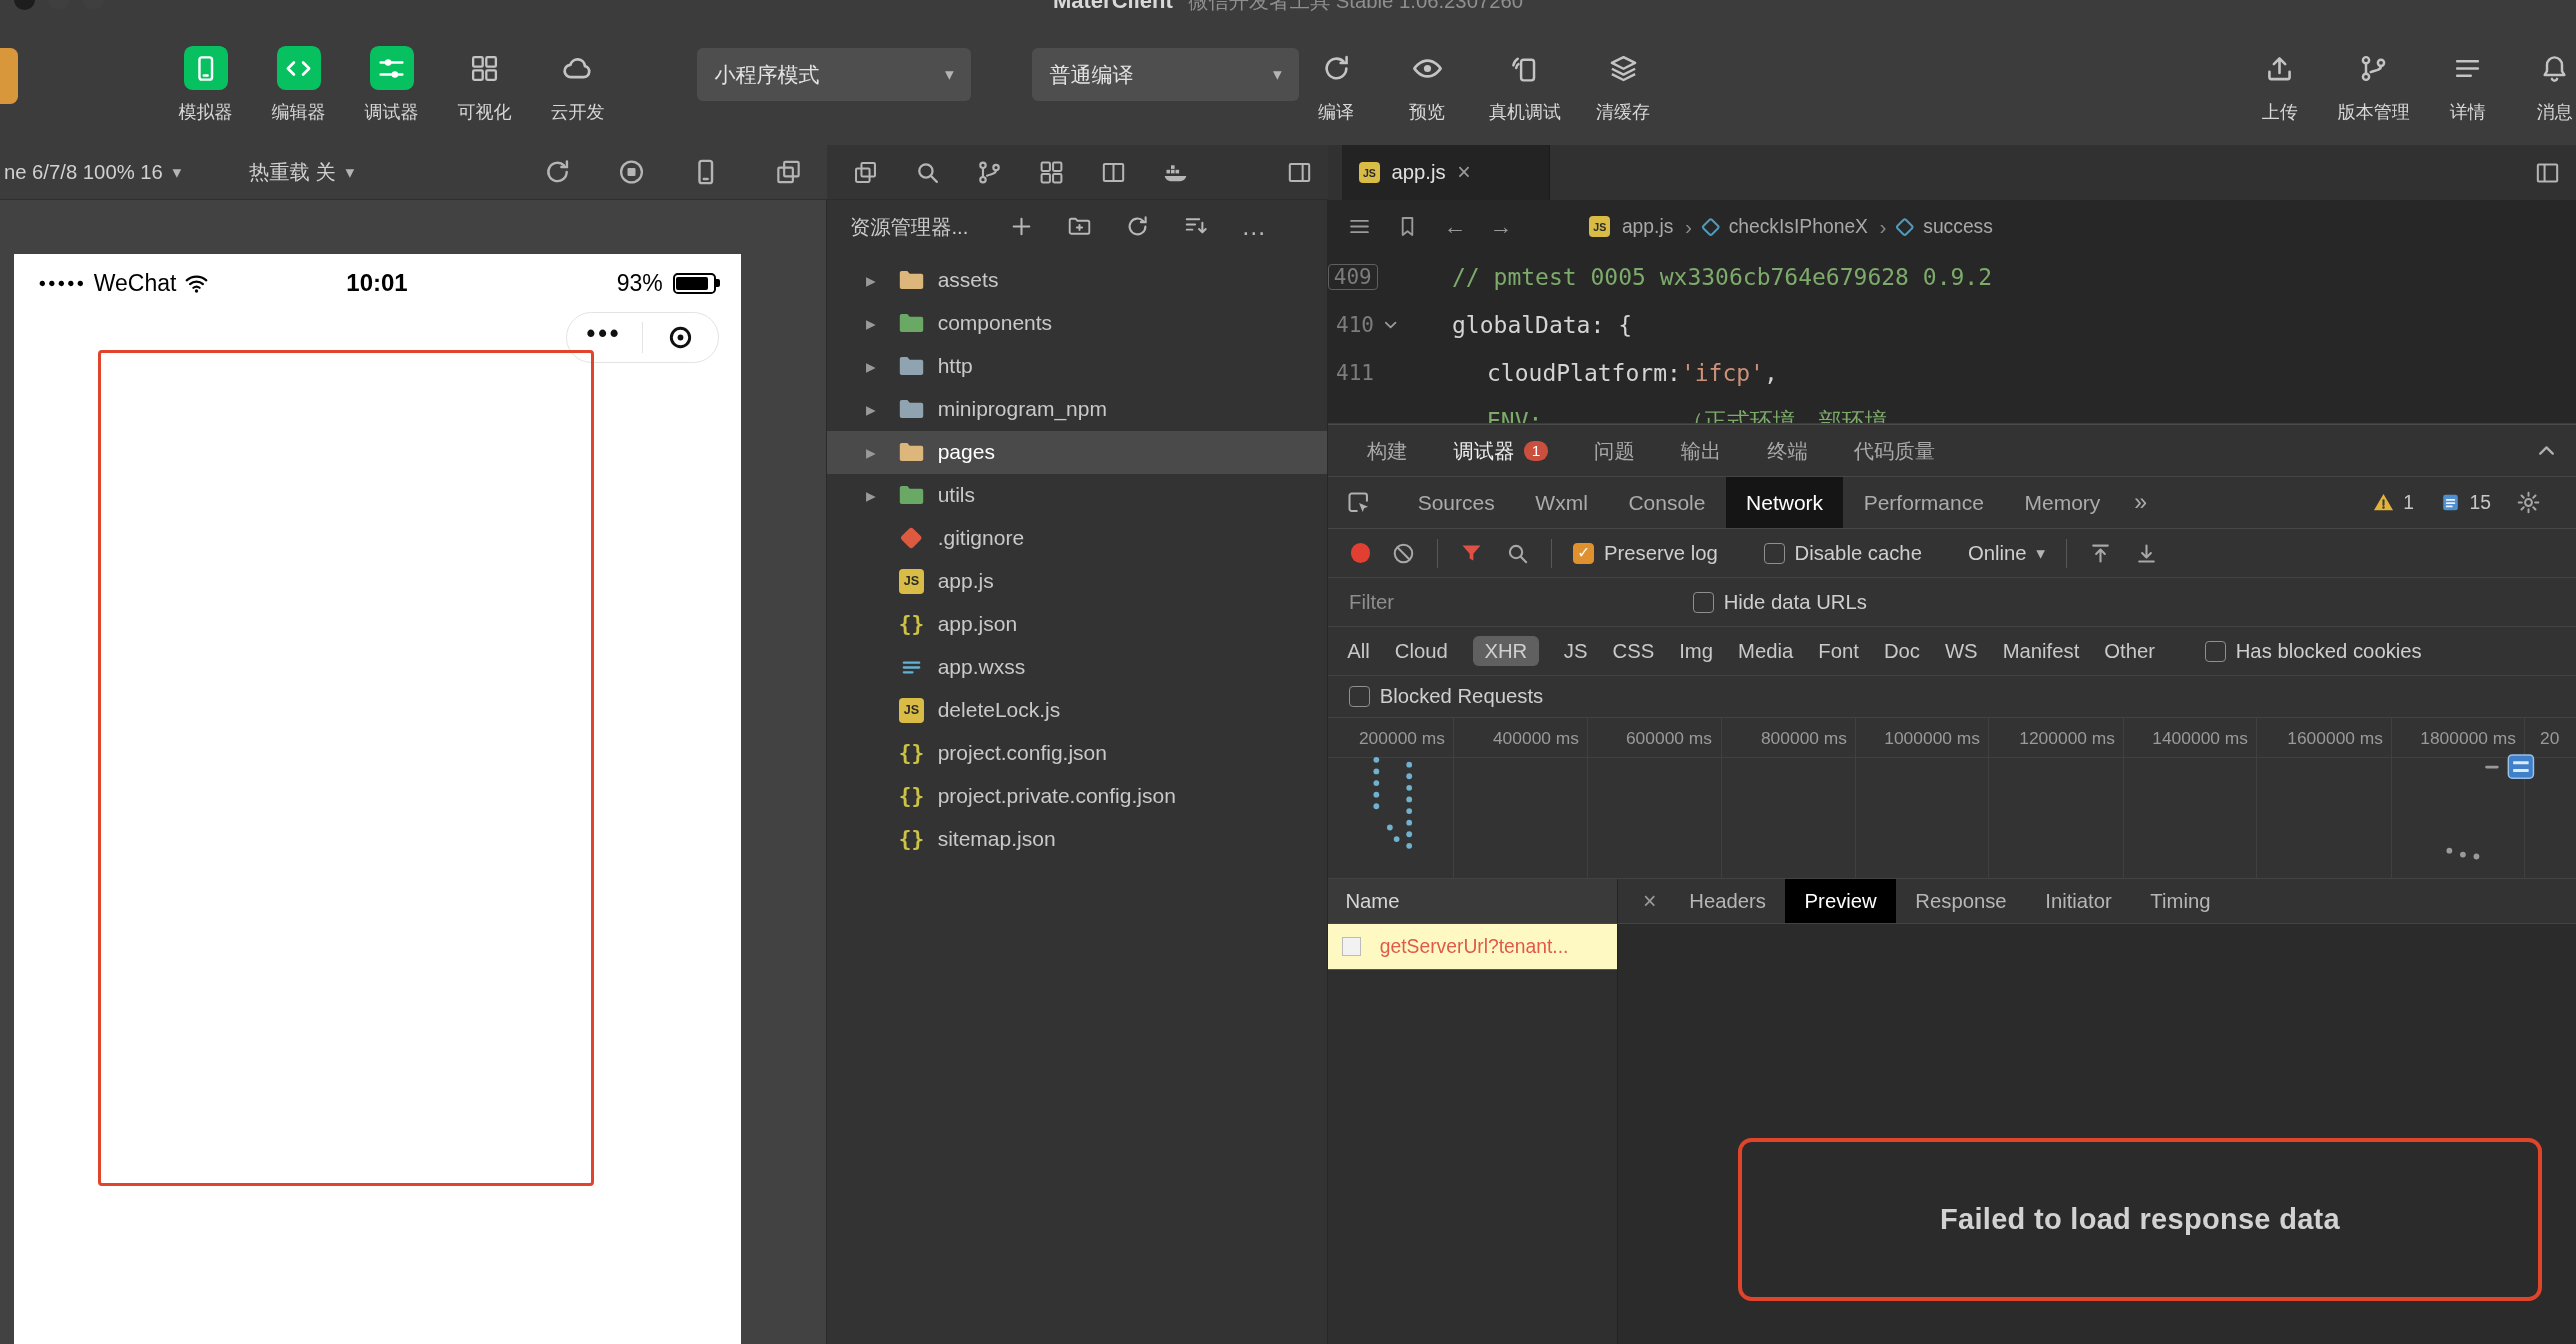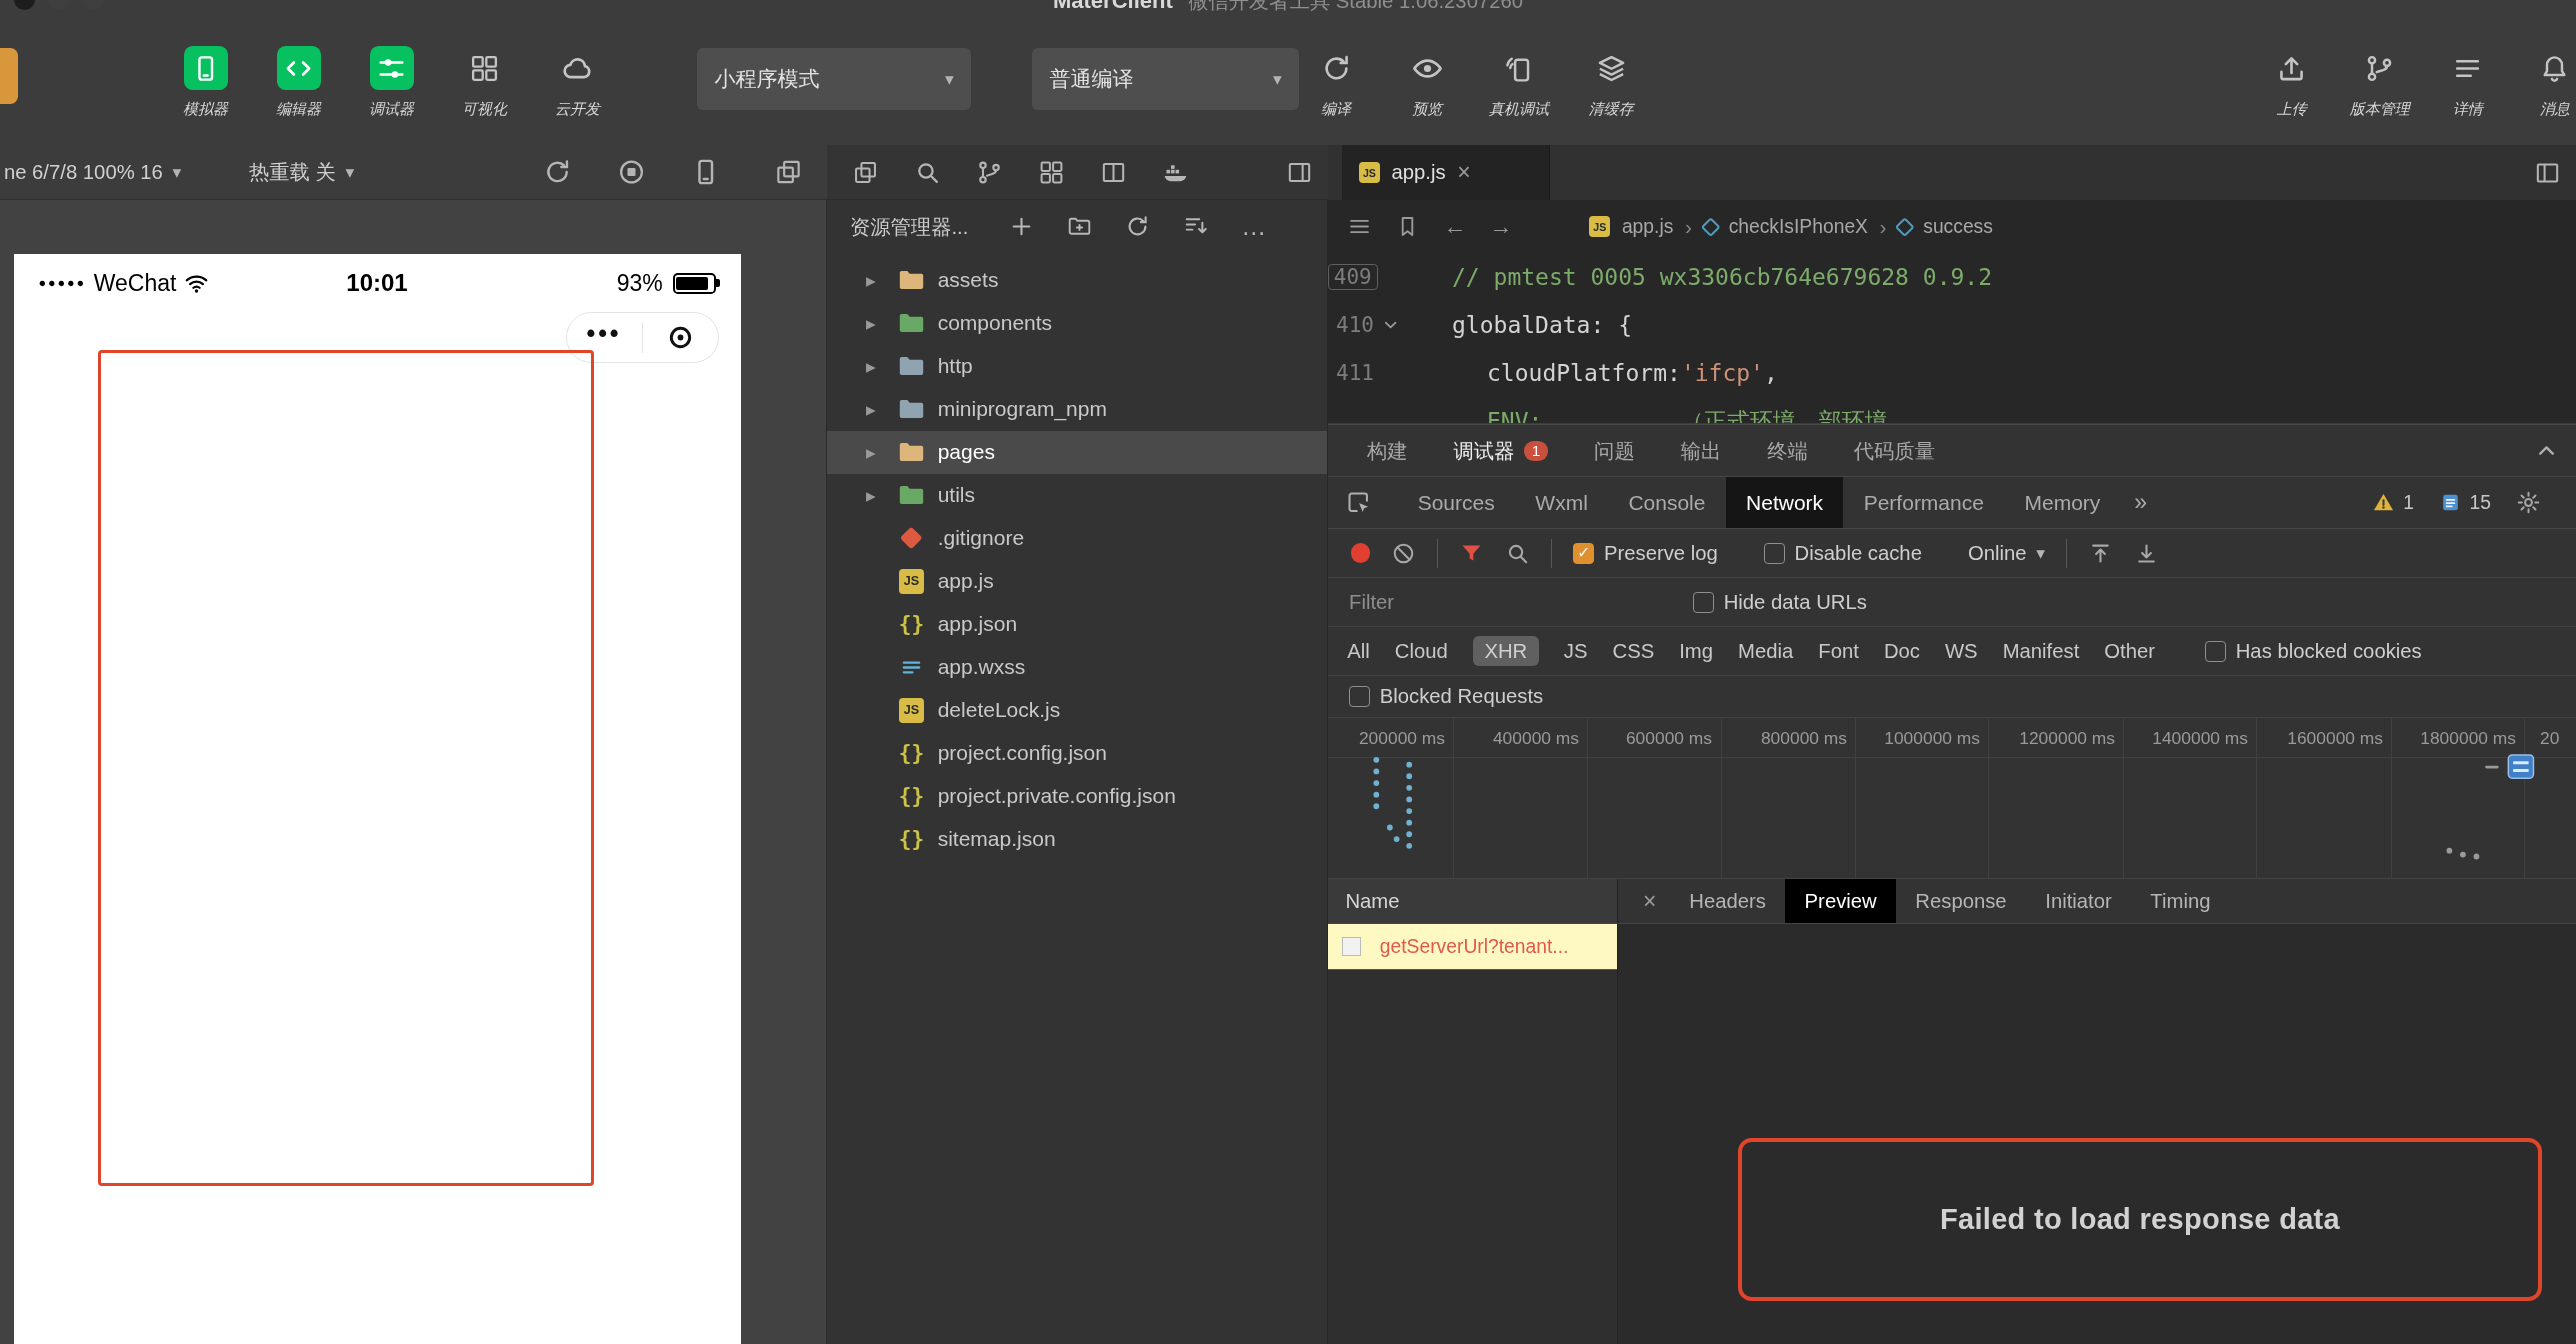"小程序模式" .select { height: 62px -> 53px }
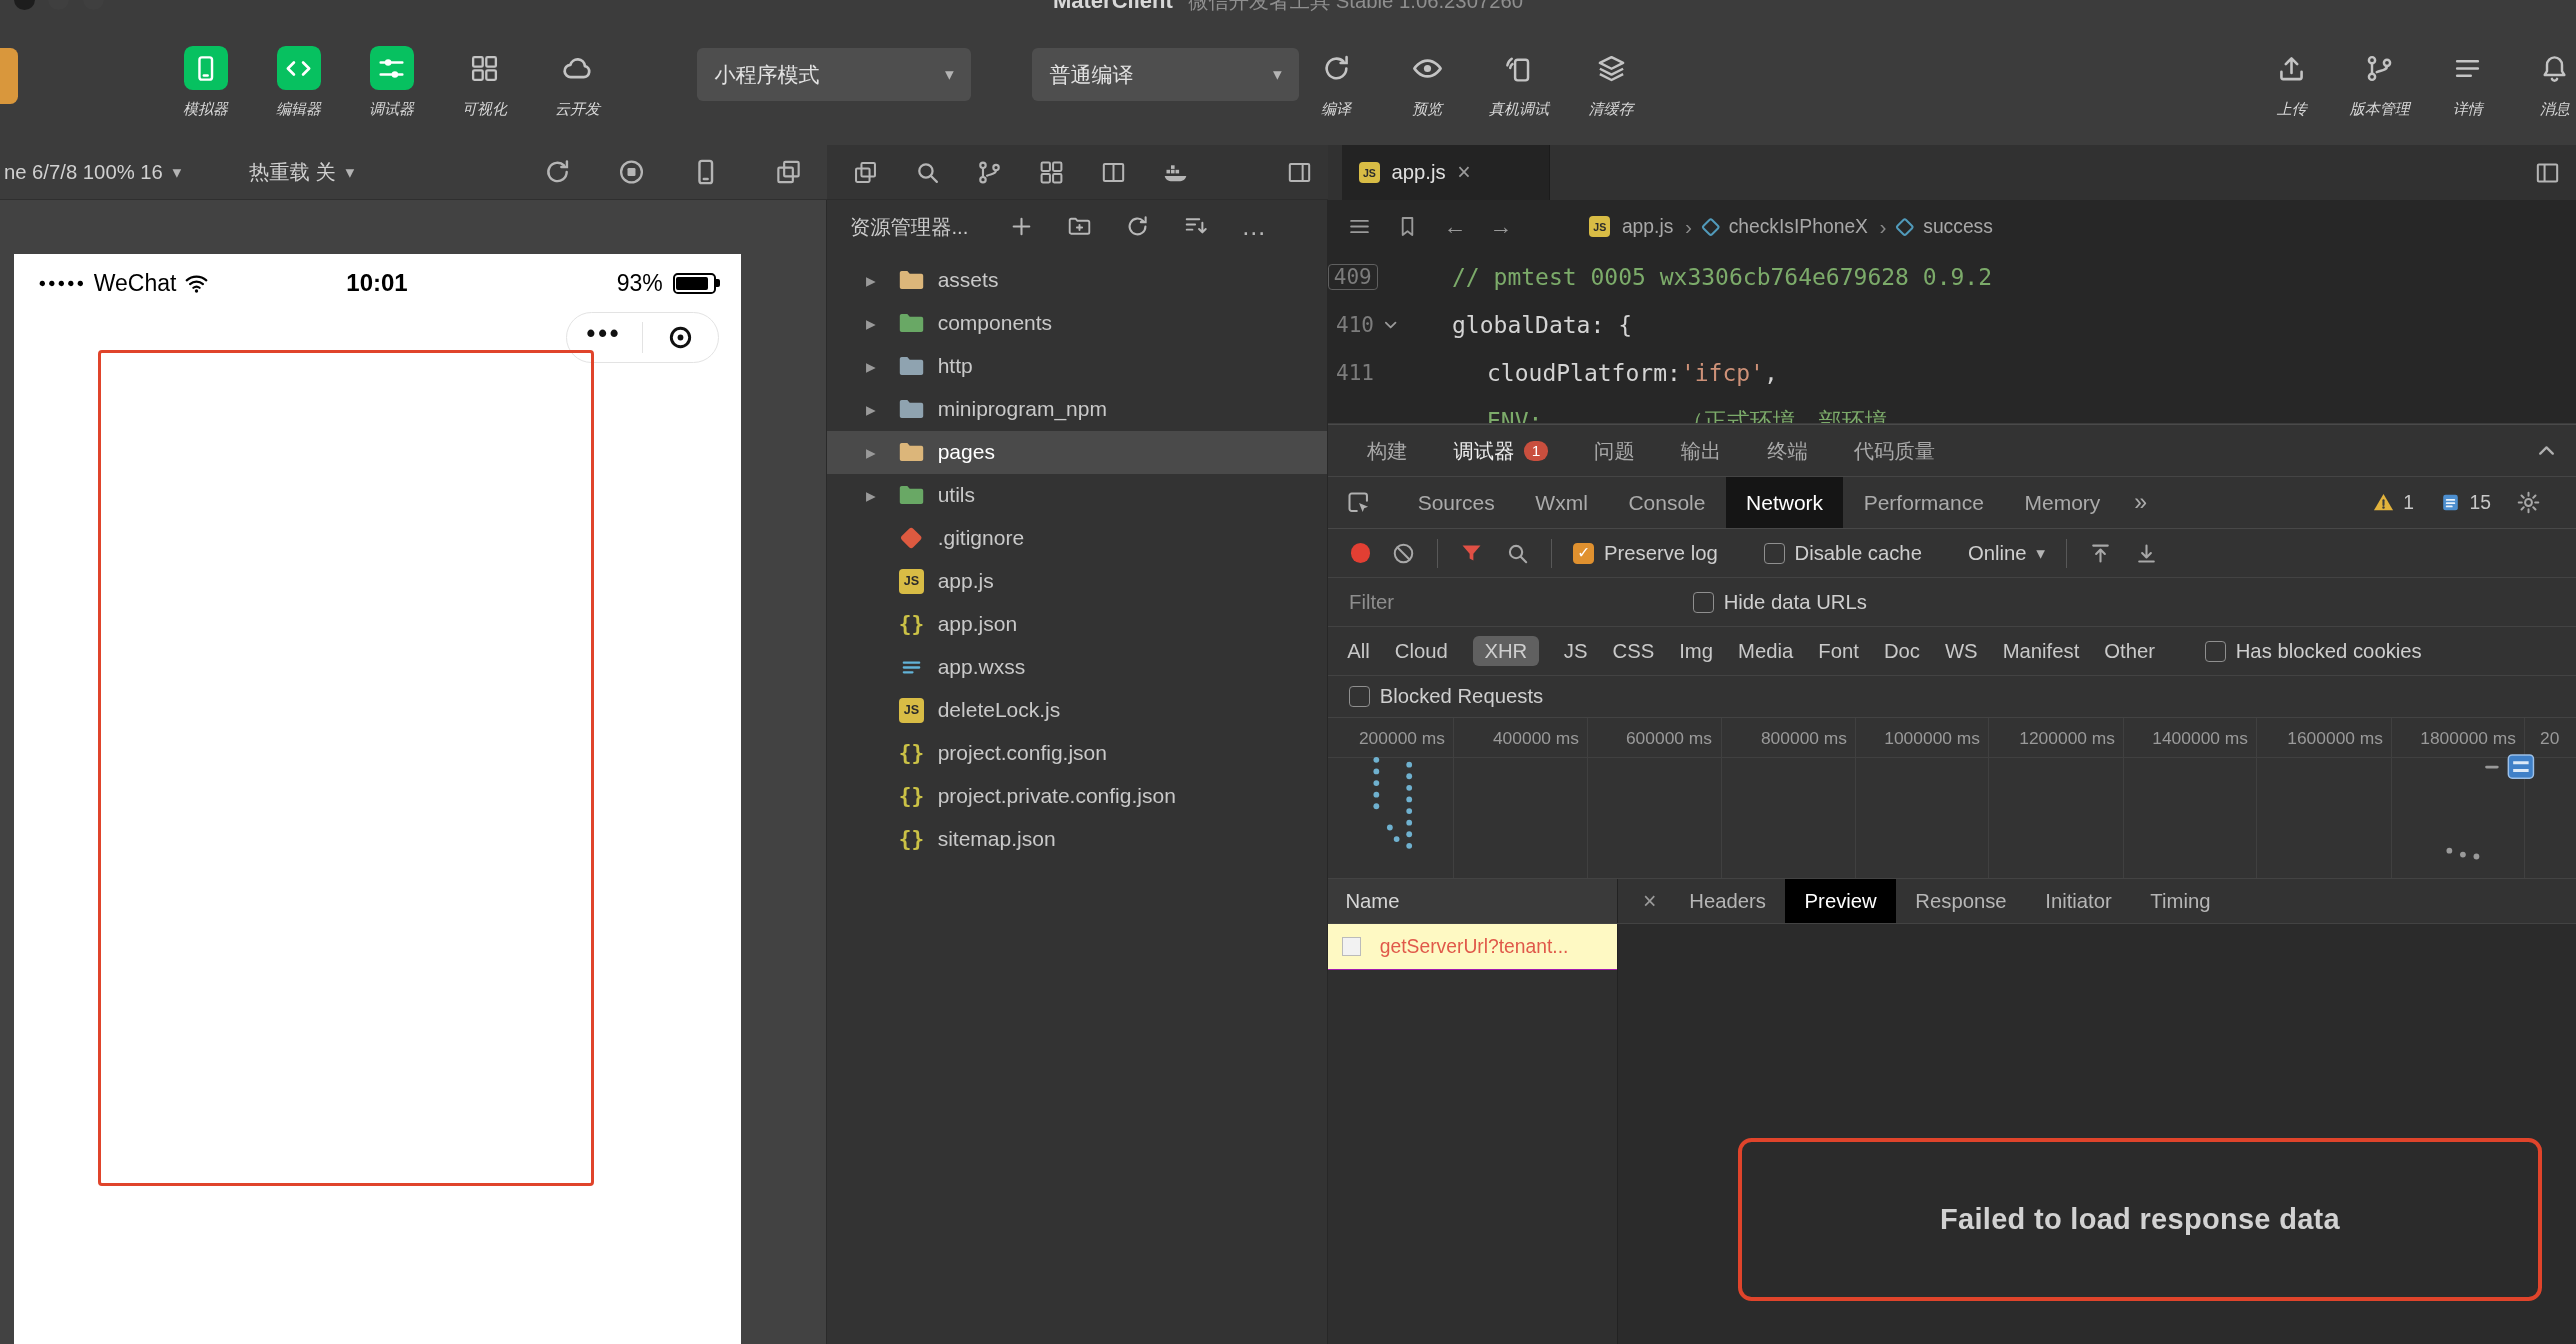"模拟器" .tool-label { font-size: 15px -> 18px; font-style: italic -> none }
